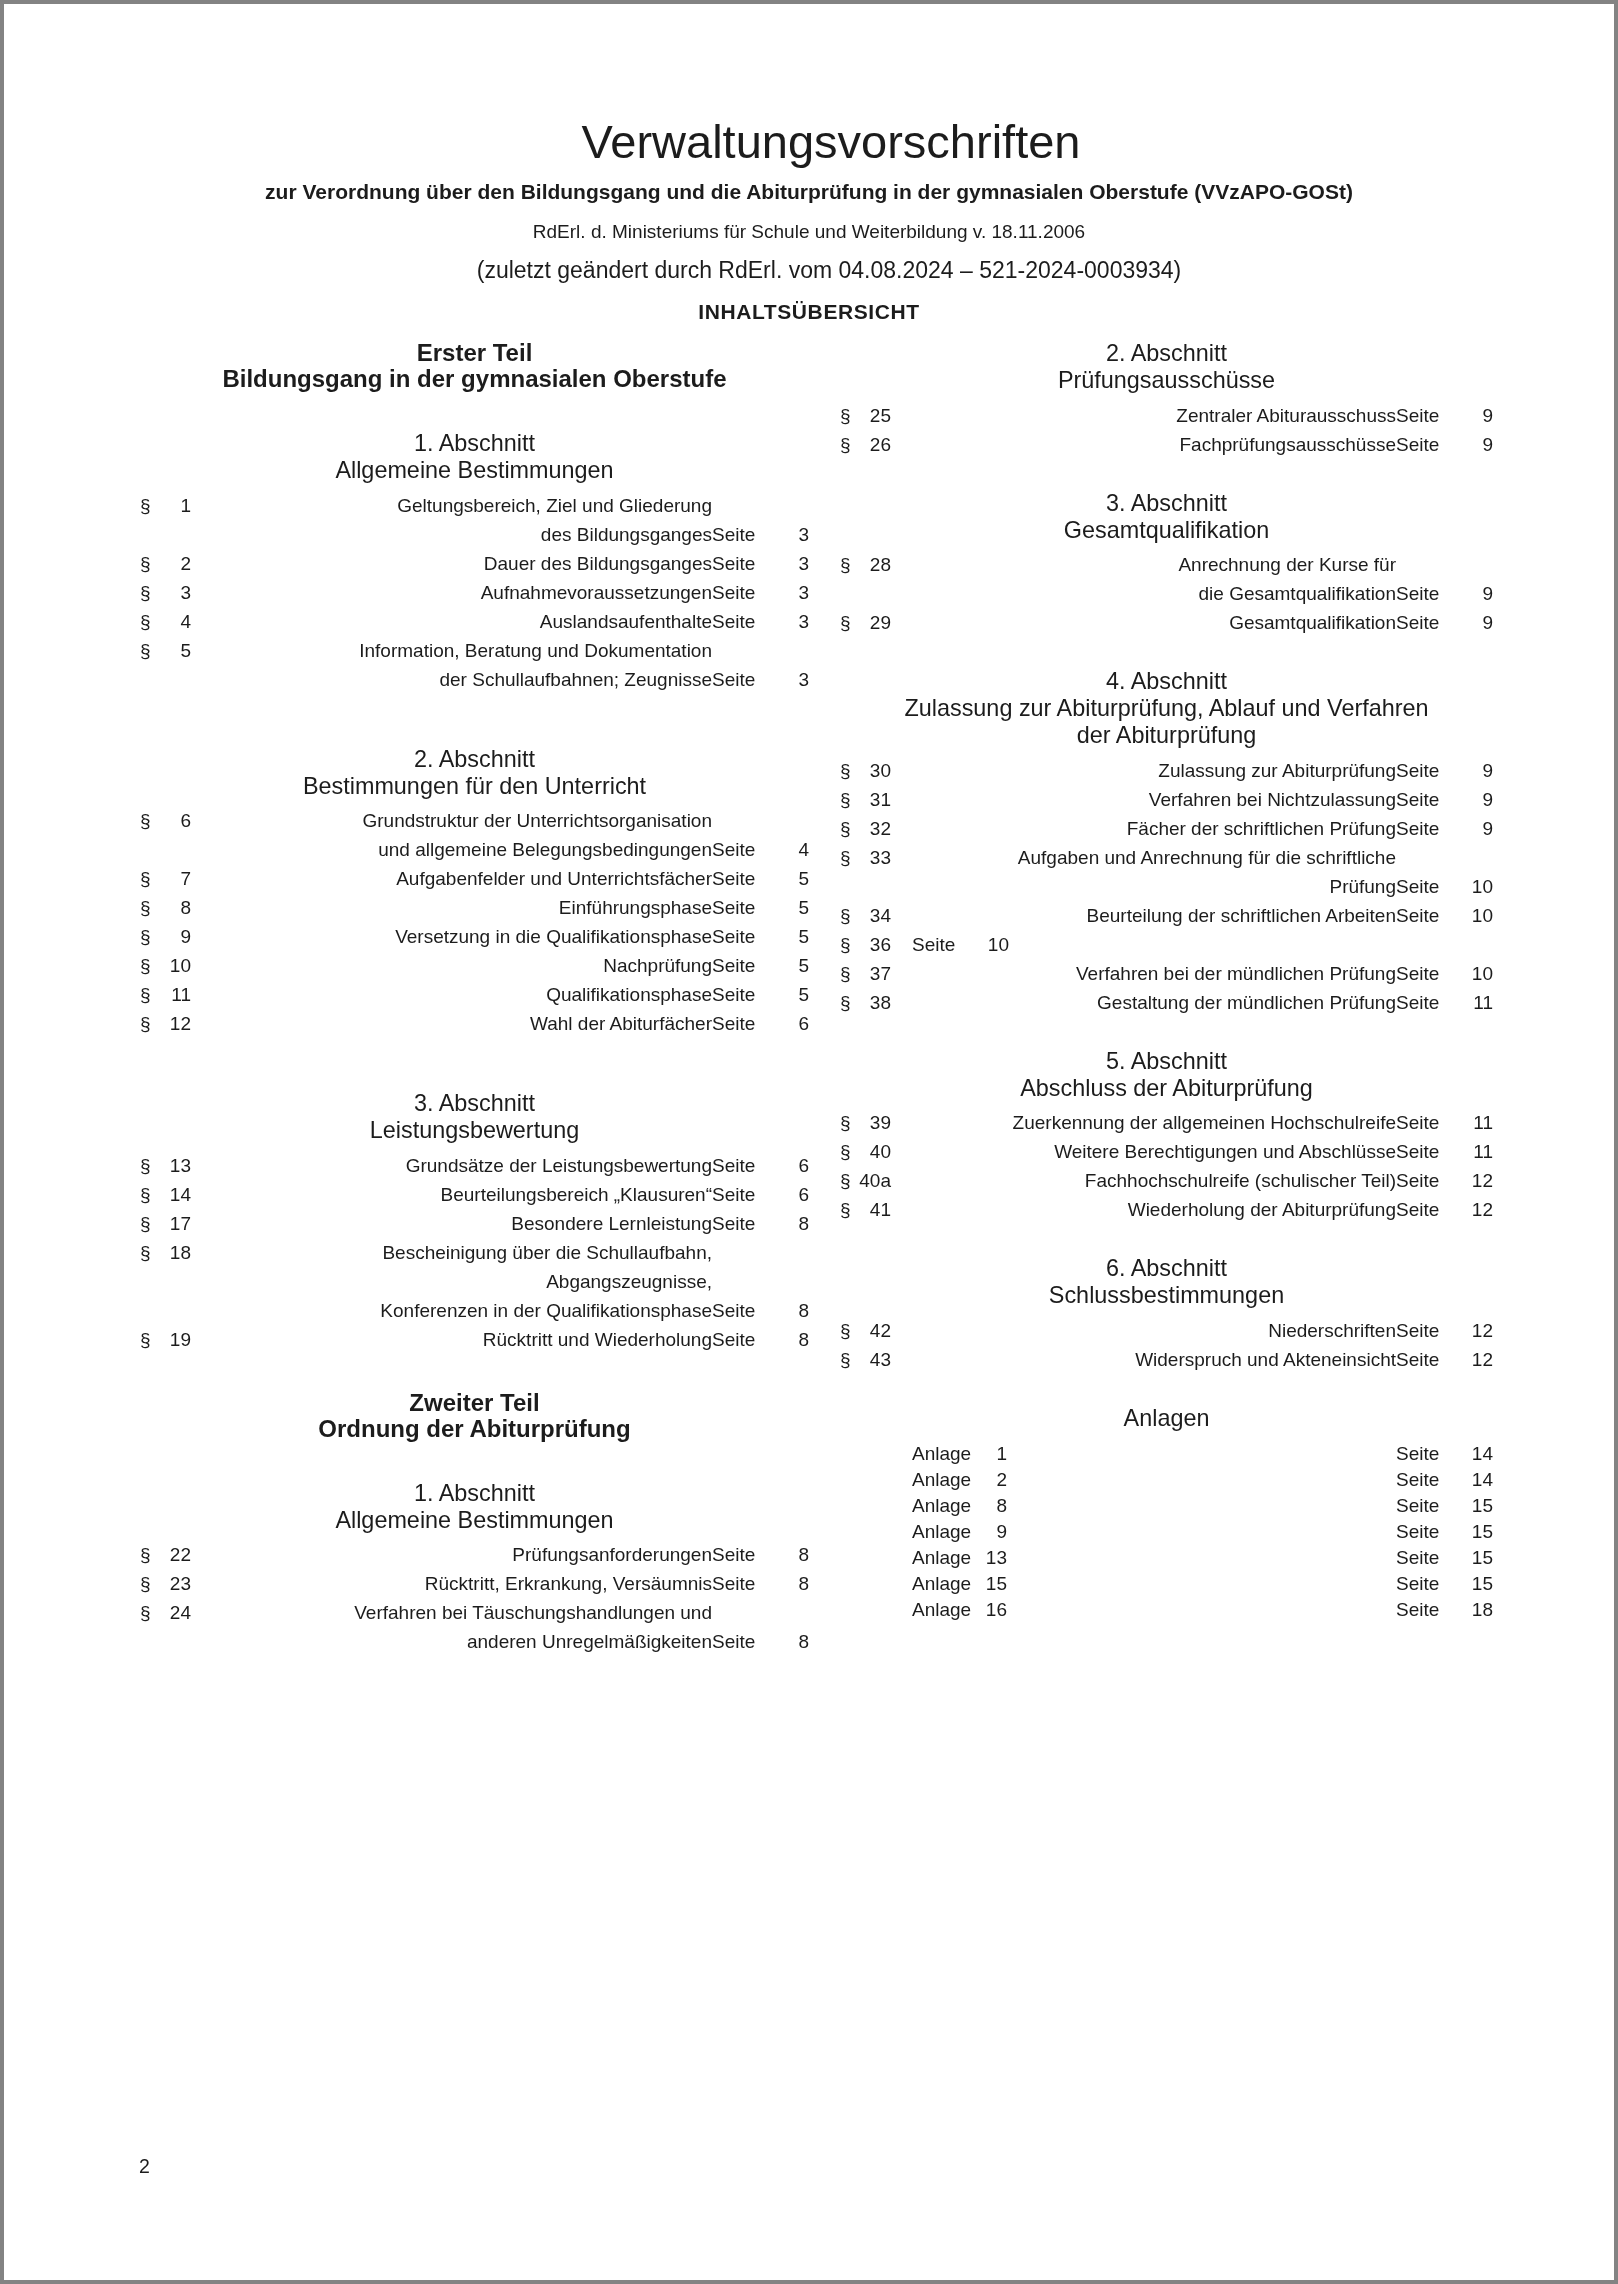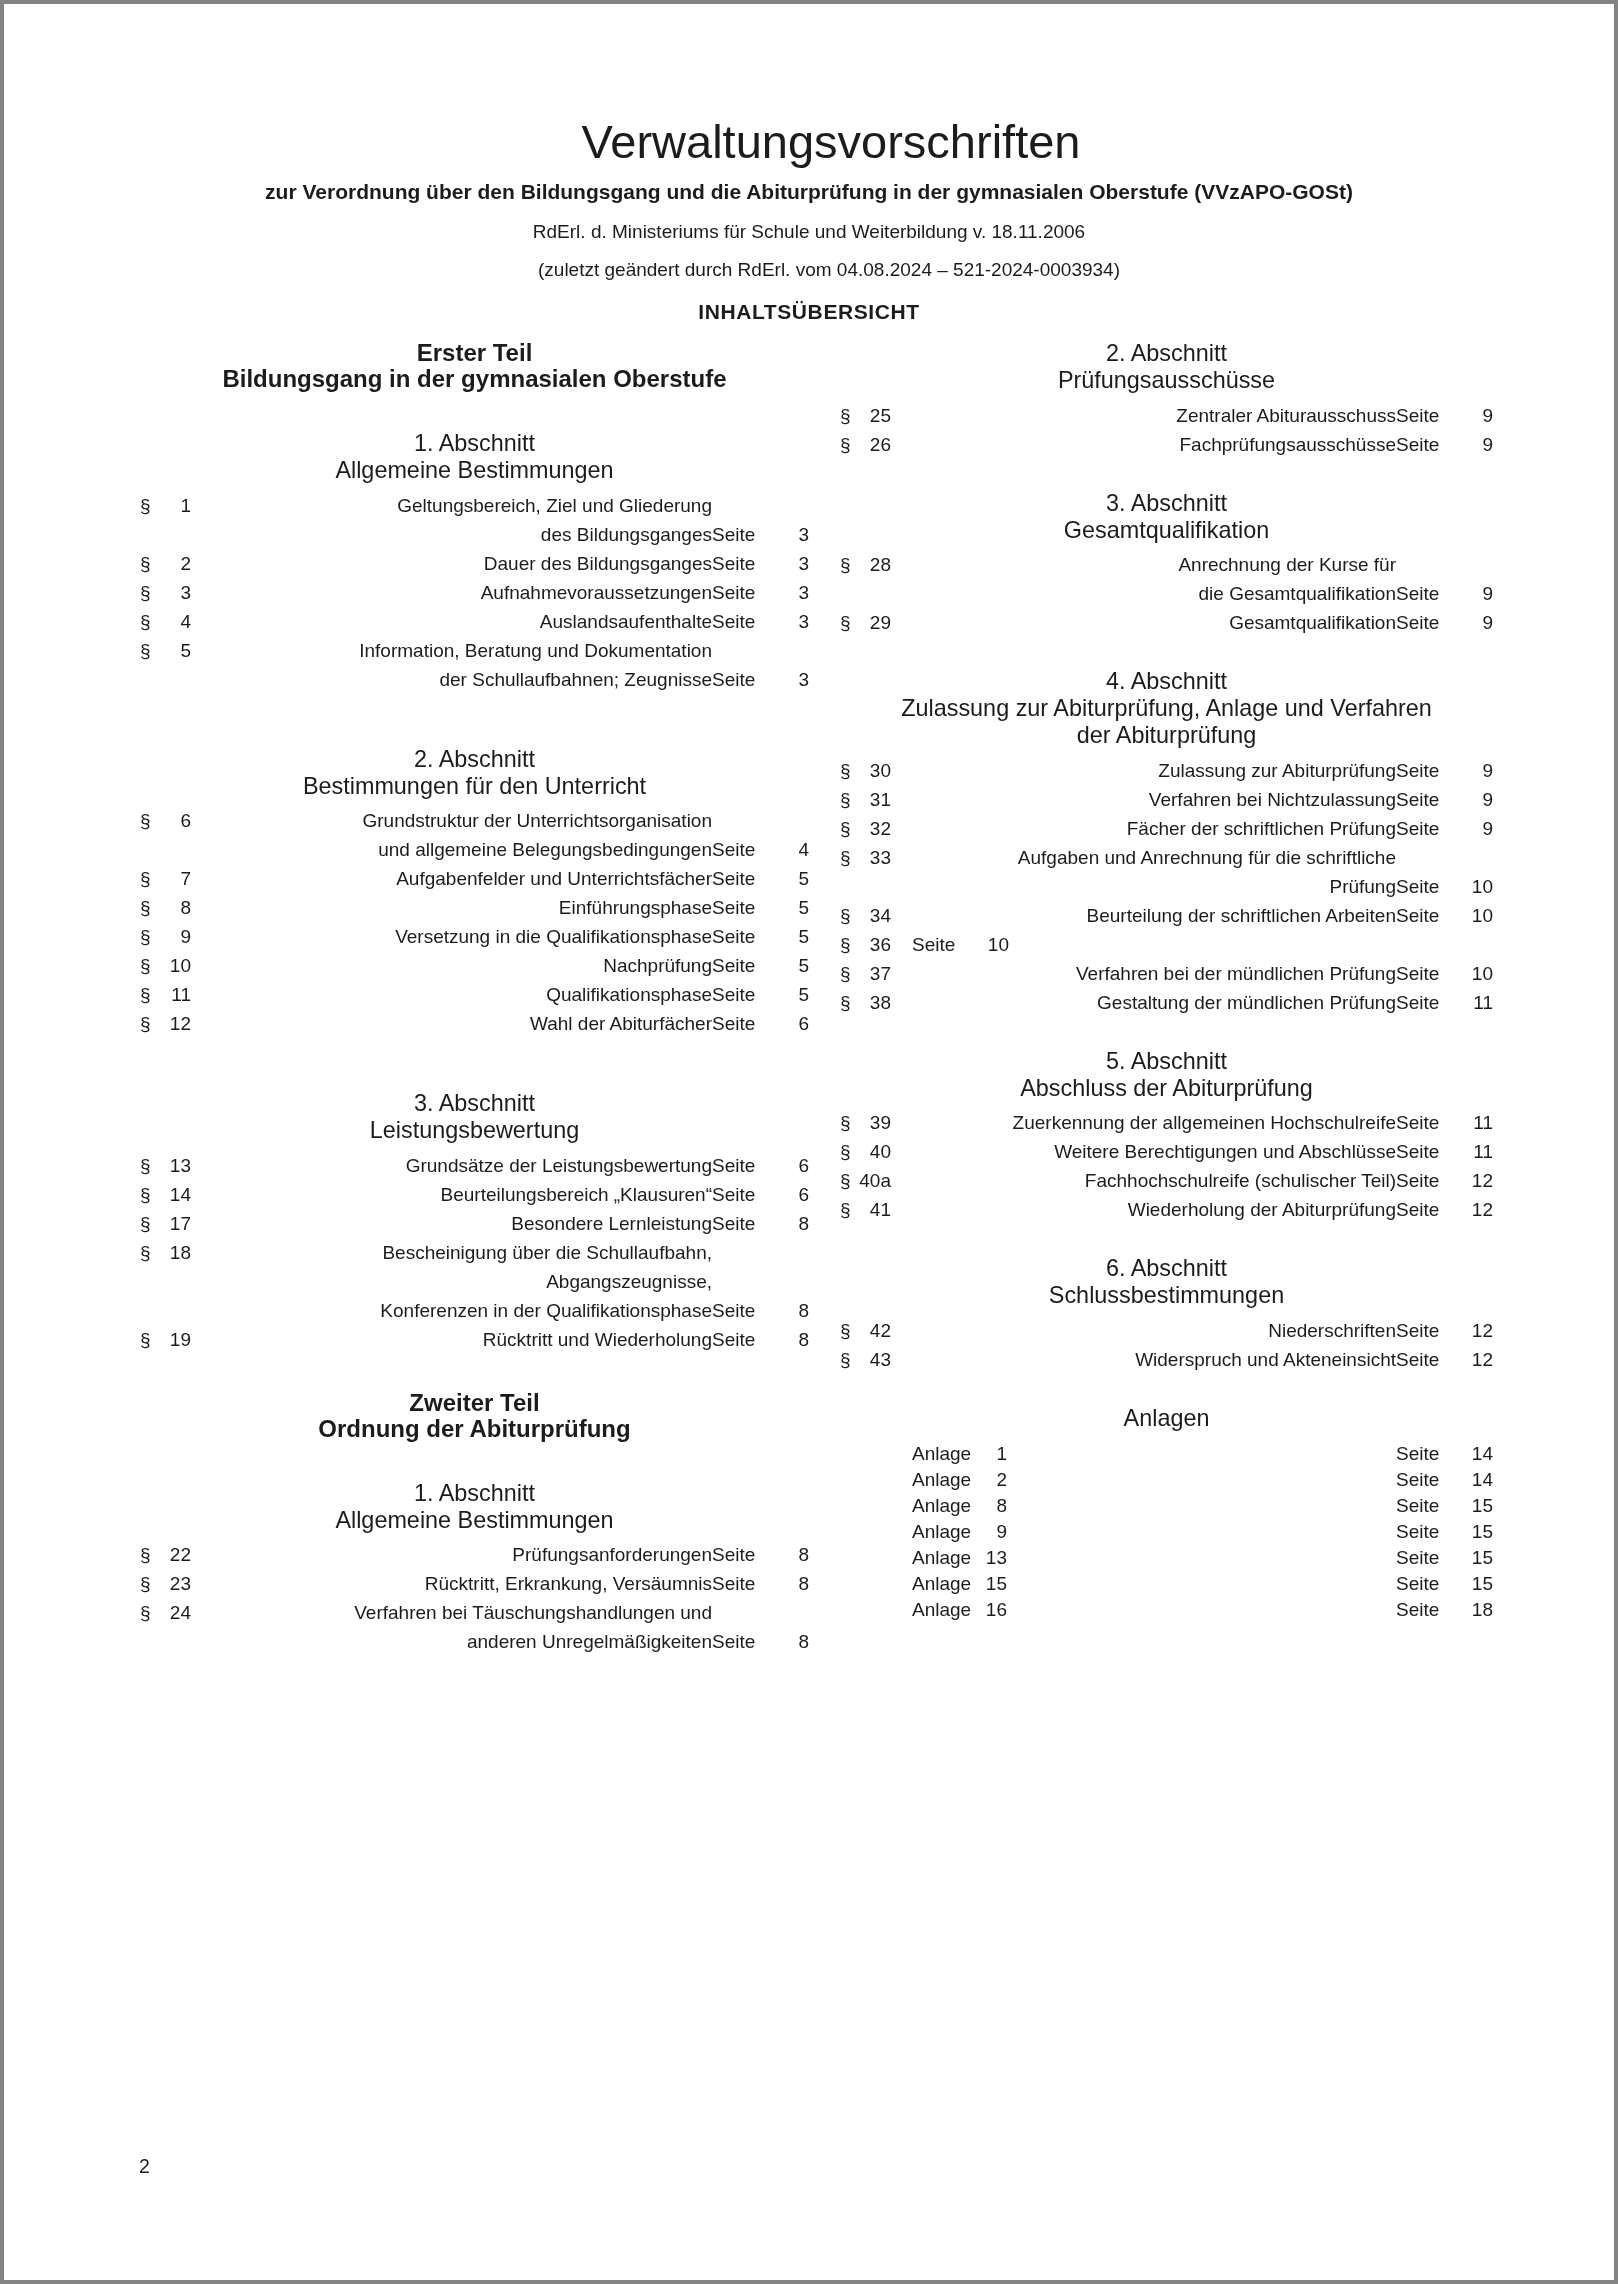"(zuletzt geändert durch RdErl. vom" .amendment { font-size: 19px -> 23px }
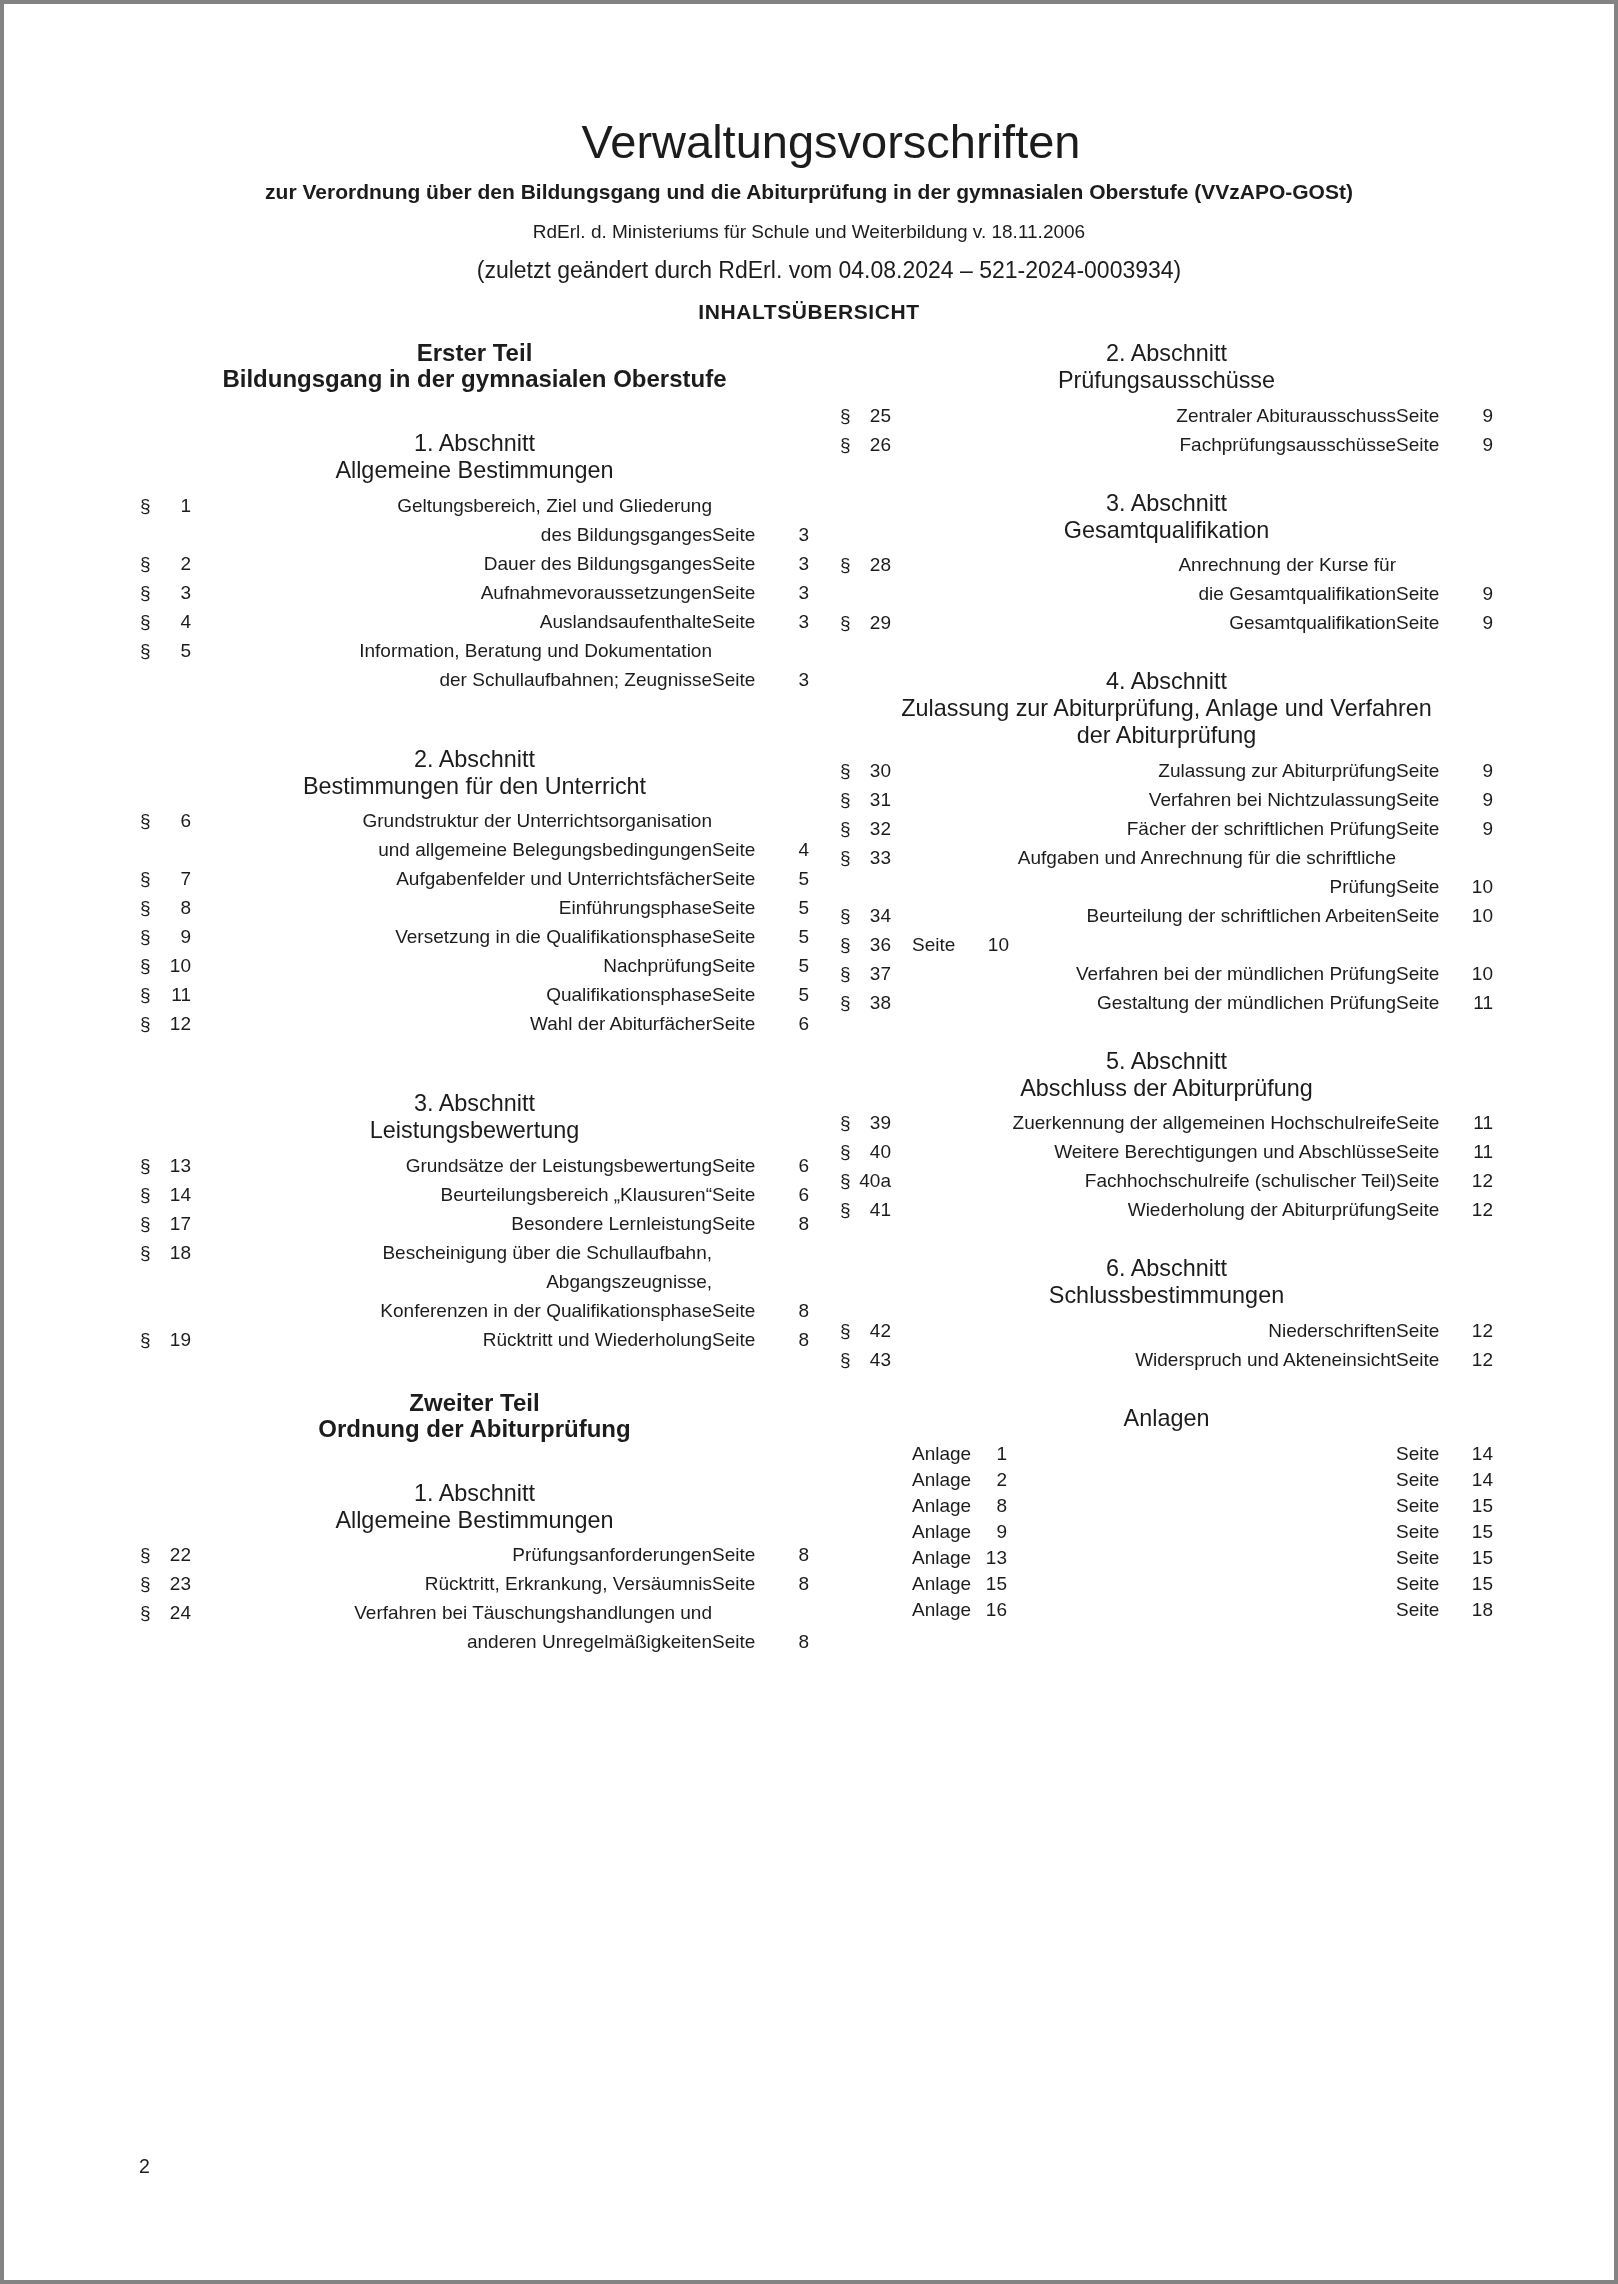"Zulassung zur Abiturprüfung, Anlage und" div.section-line { text: Anlage -> Ablauf }
